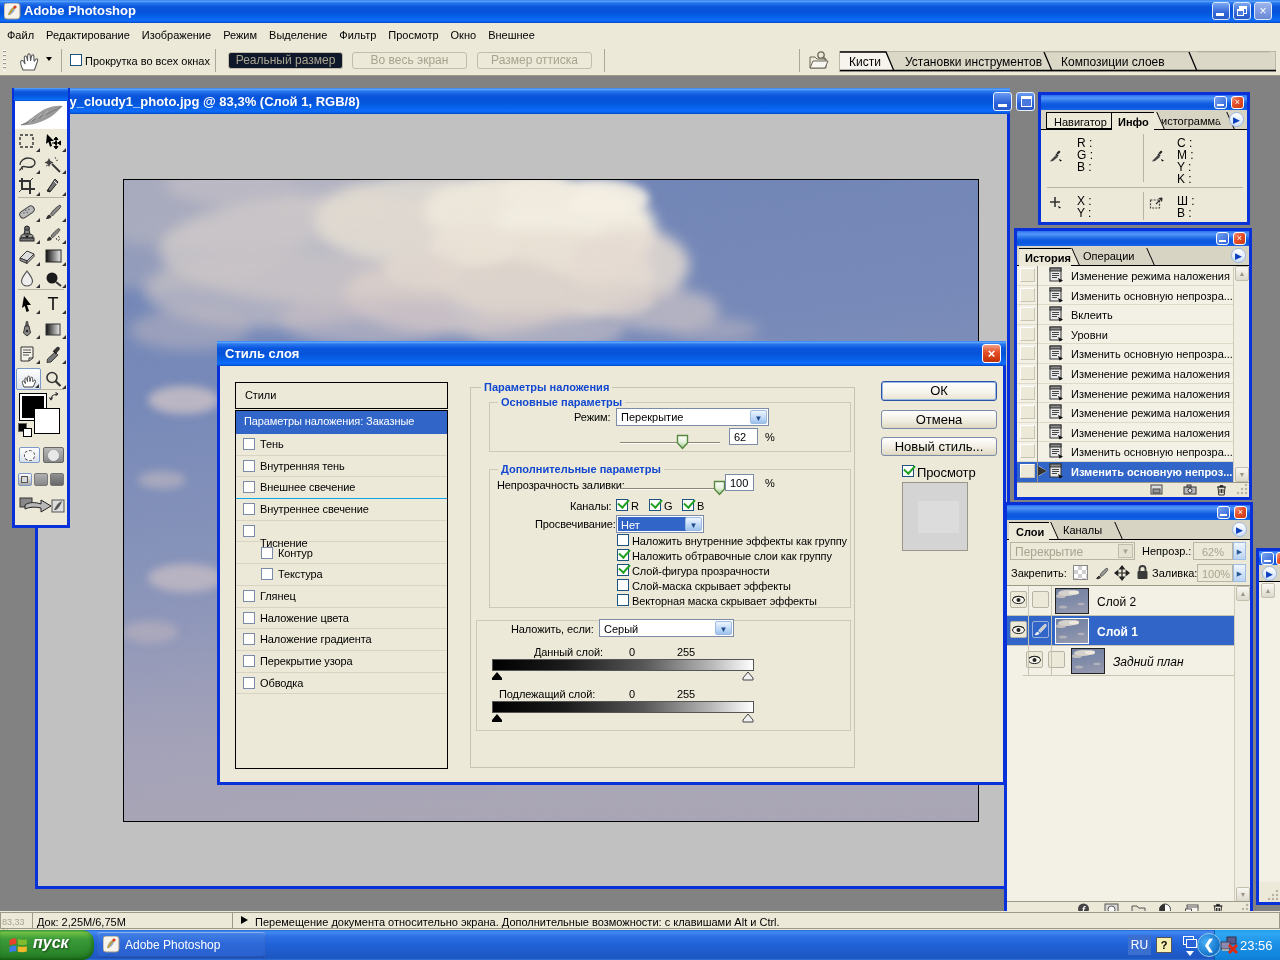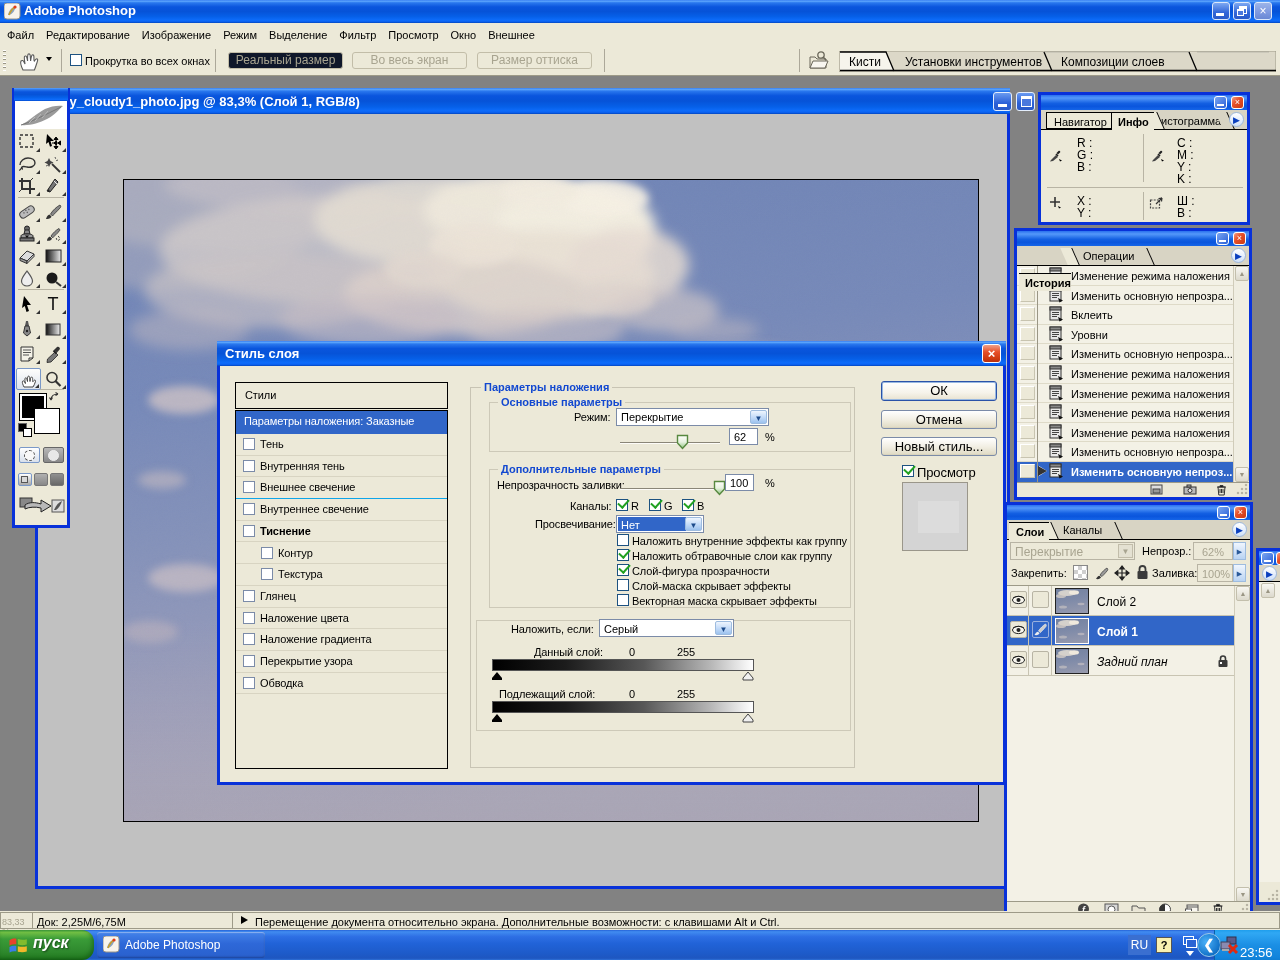"История" div { margin-top: 25px -> none }
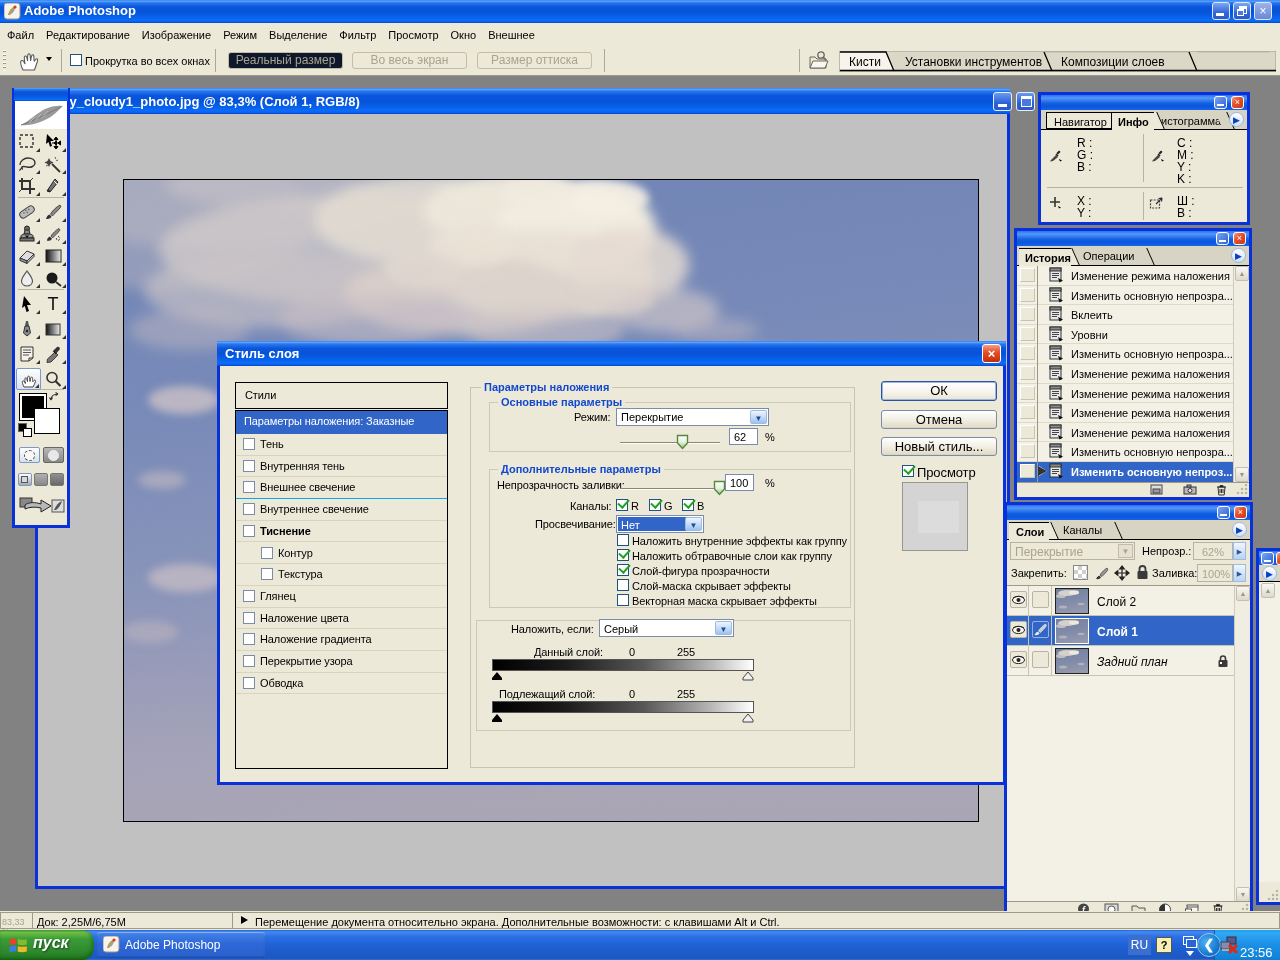"Тиснение" div.lbl { font-weight: bold -> none; top: 4px -> 16px }
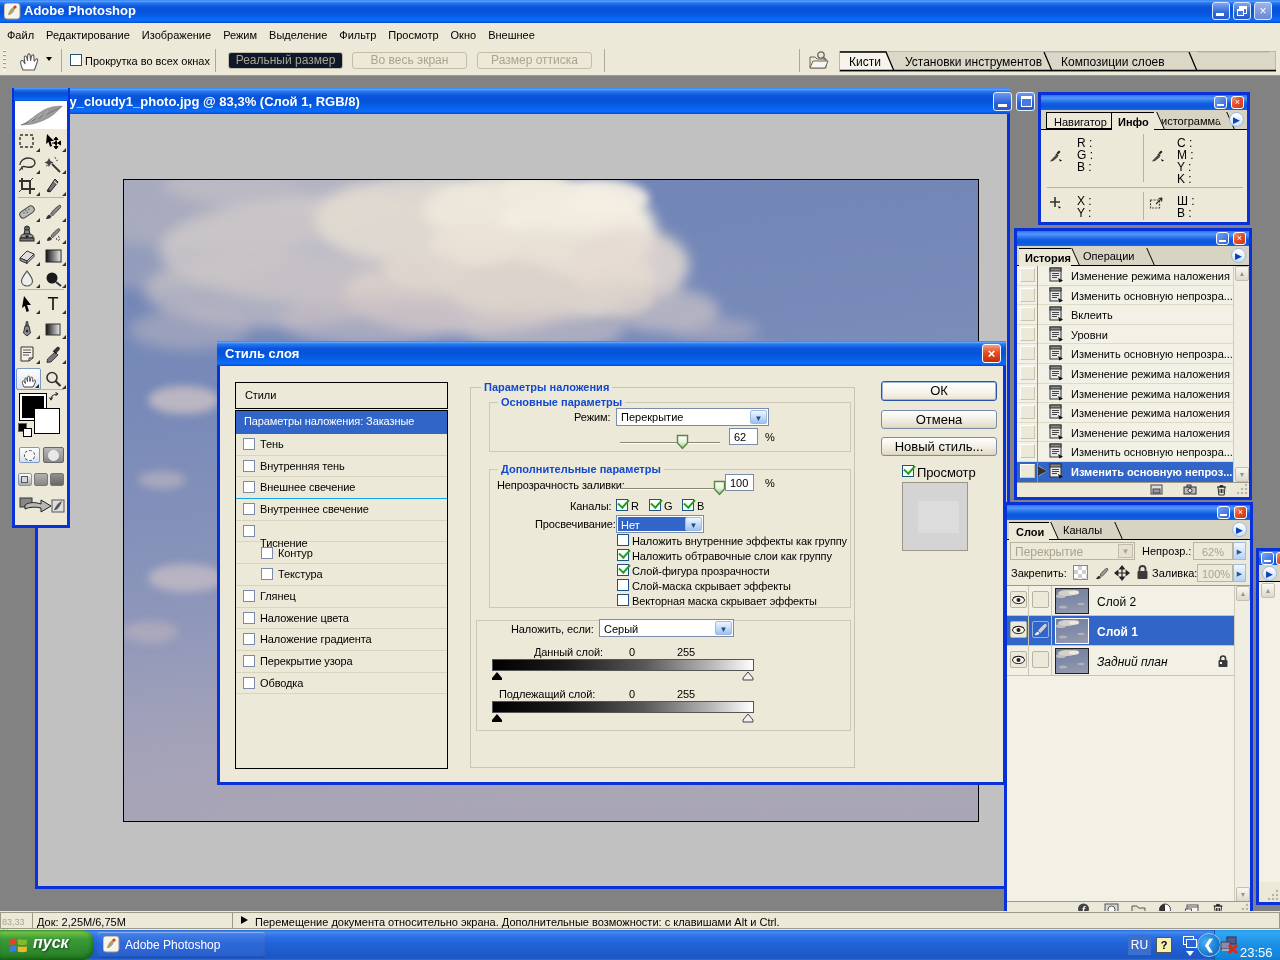"Задний план" div { left: 0 -> 16px }
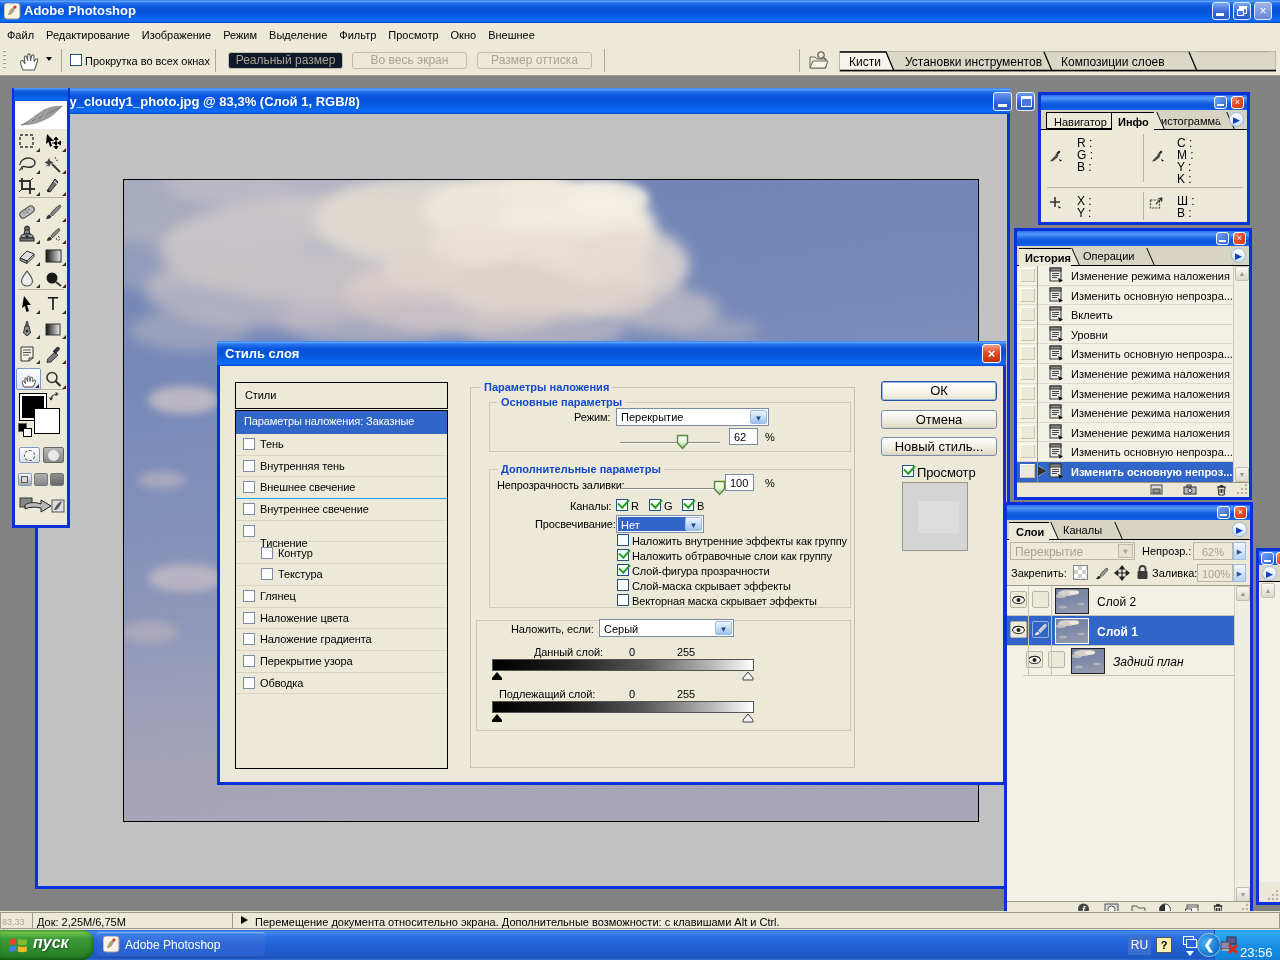"23:56" div.abs { margin-top: 7px -> none }
